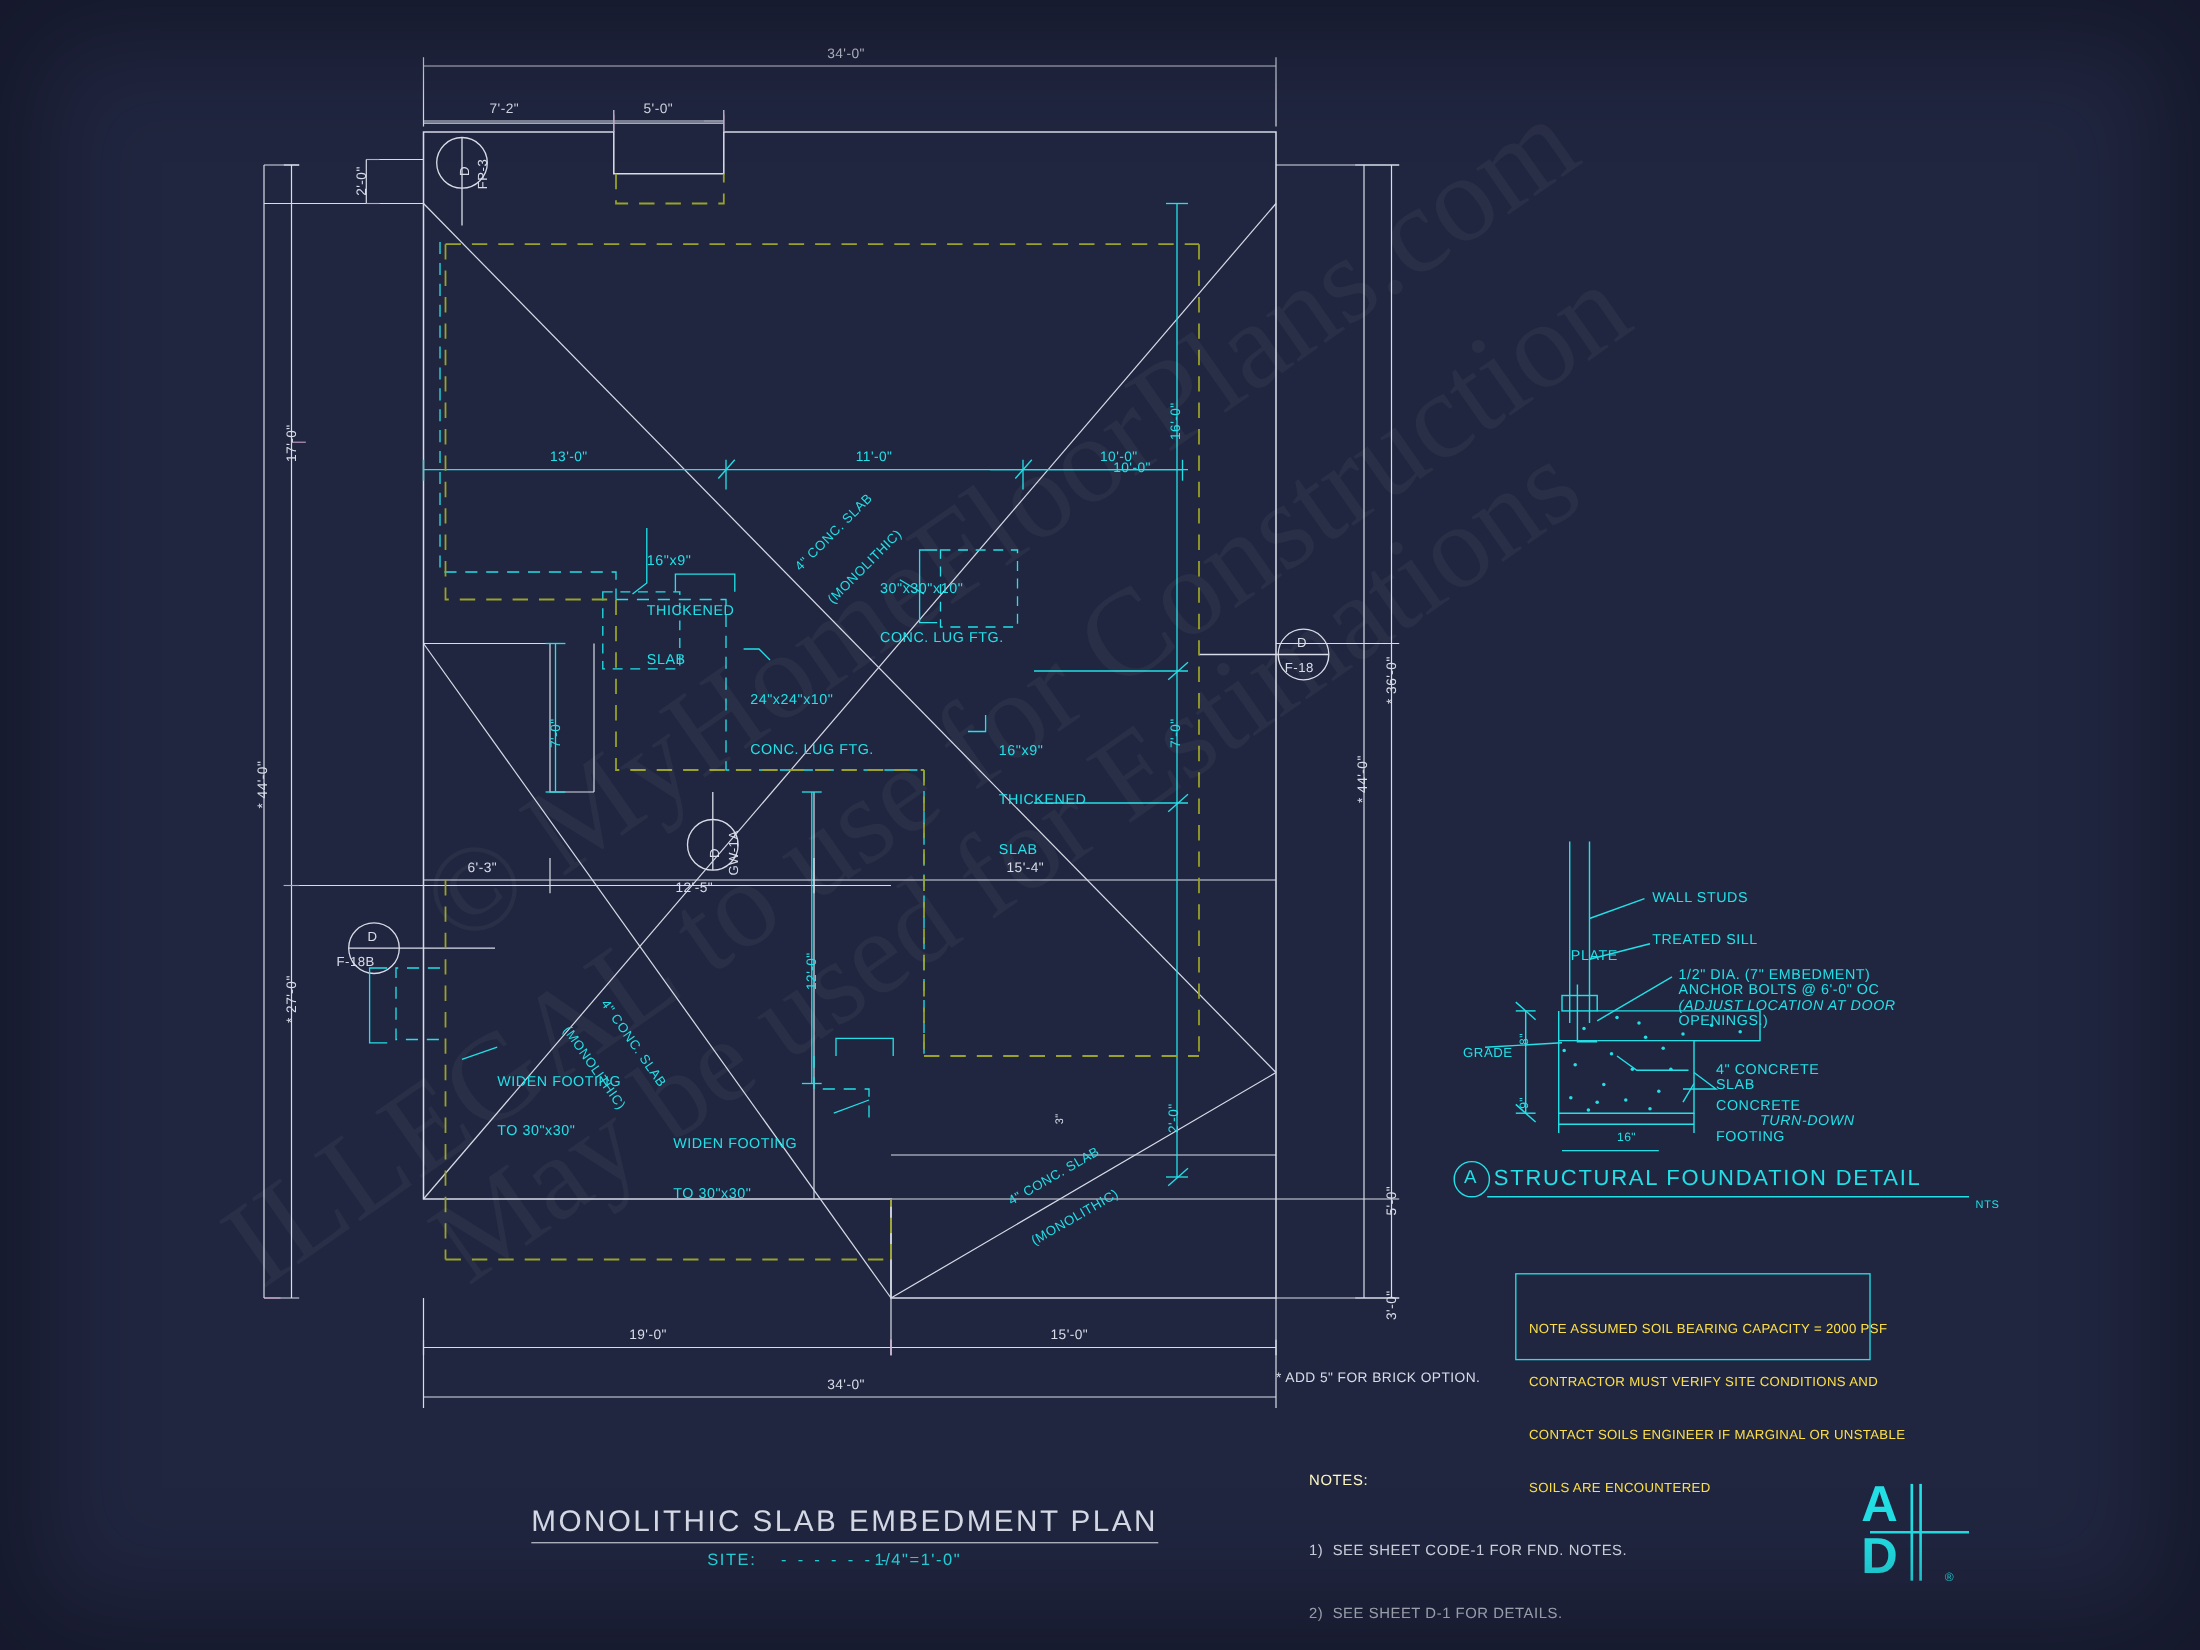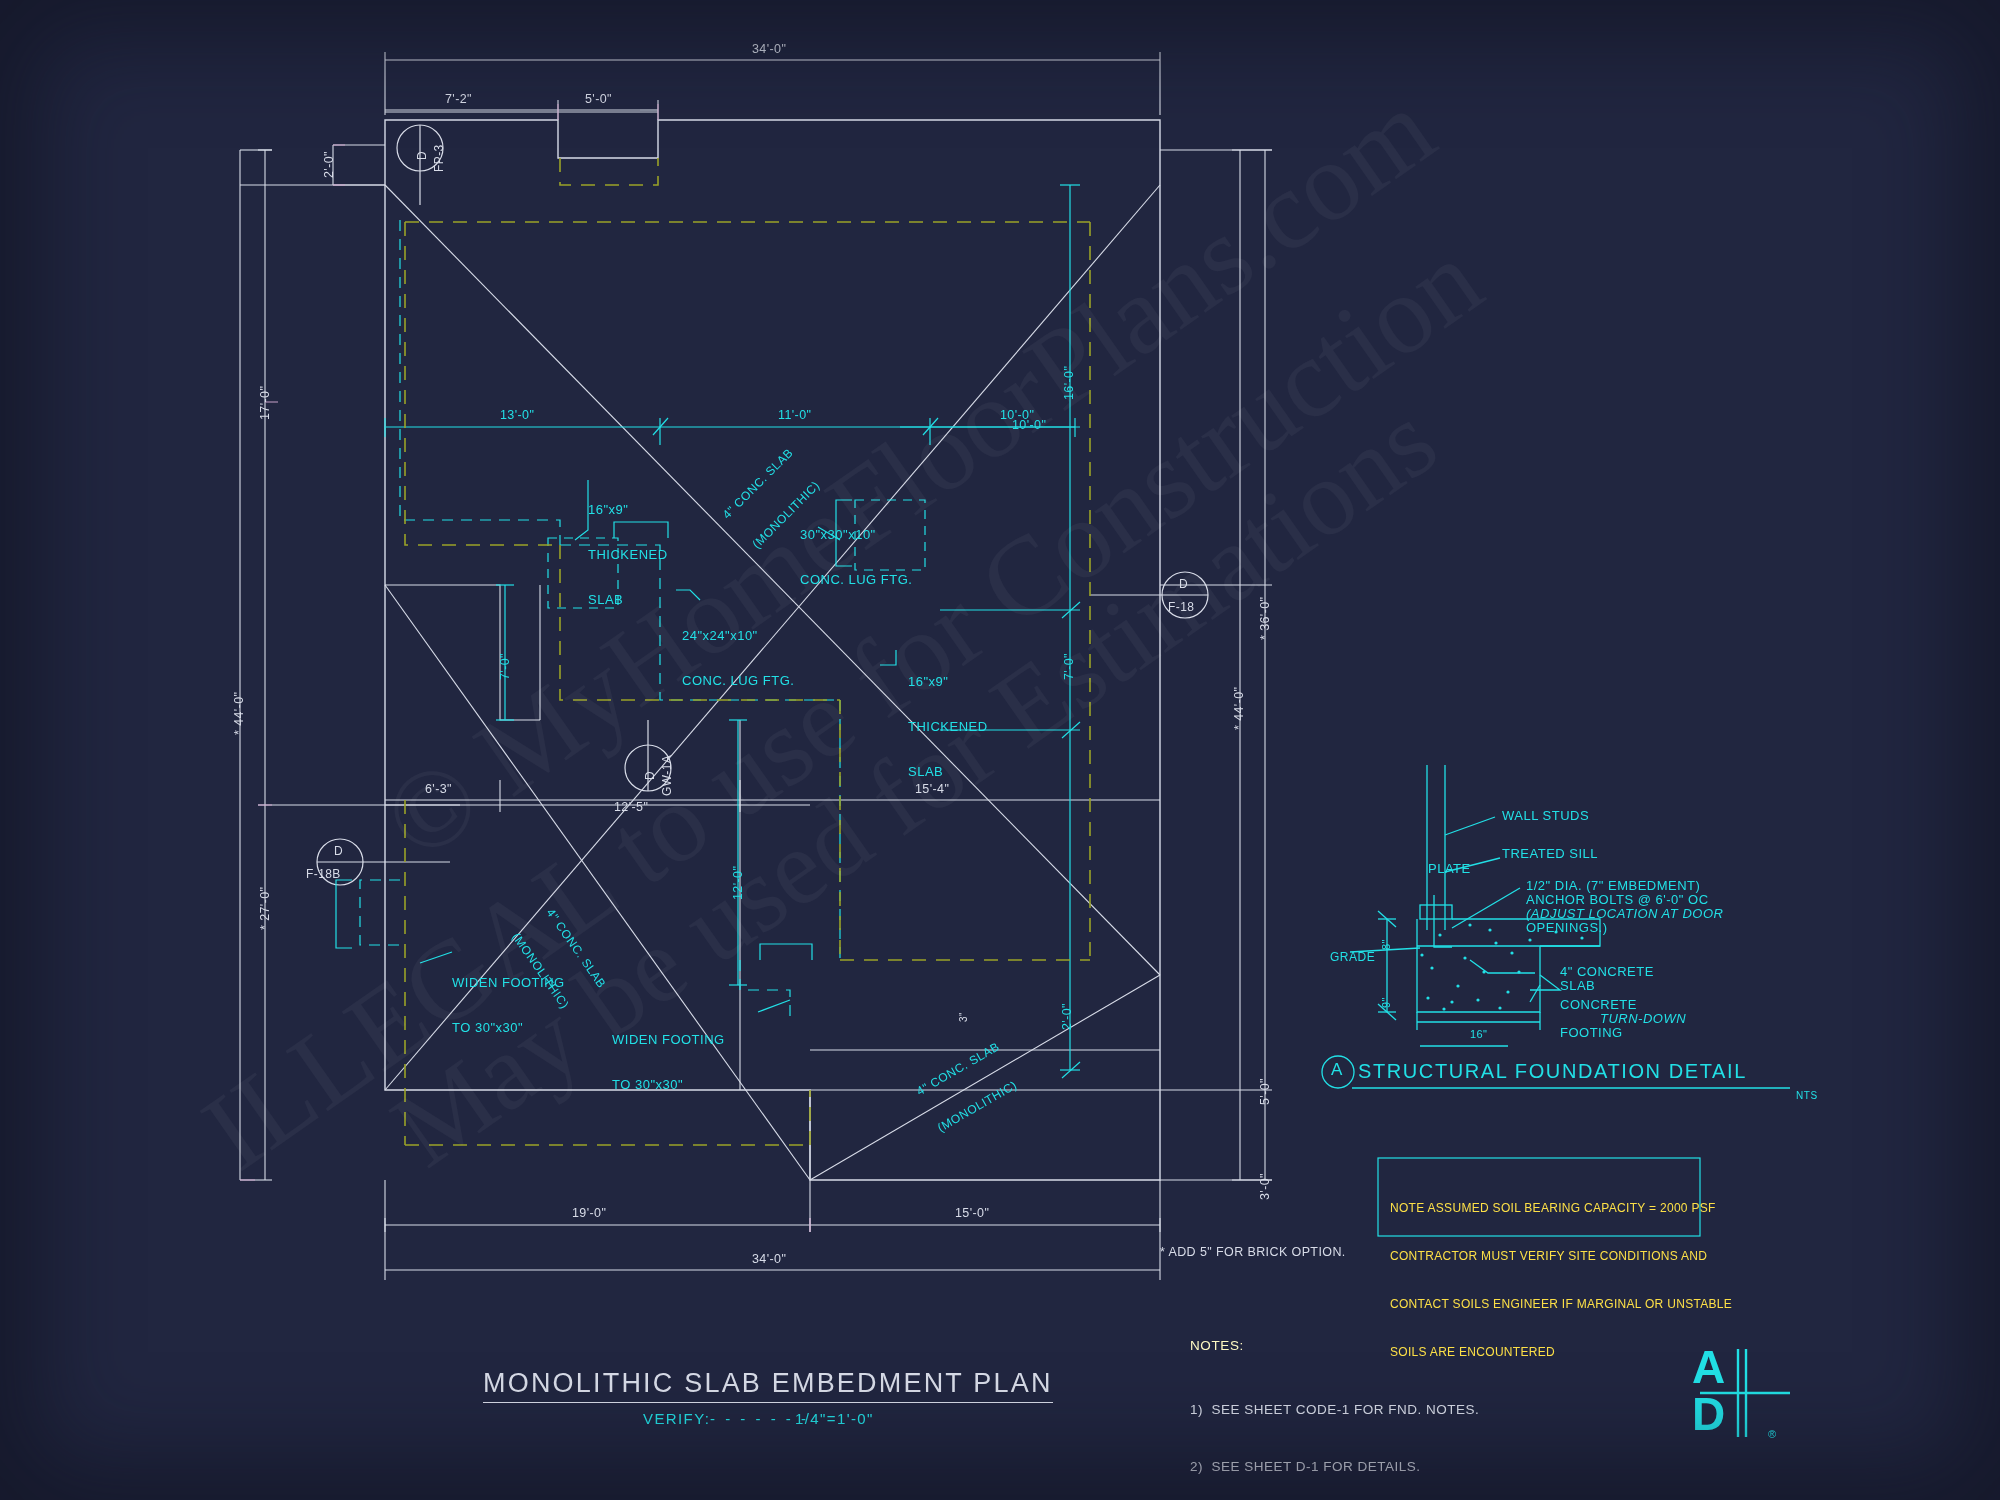"VERIFY:" div.txt { text: VERIFY -> SITE }
